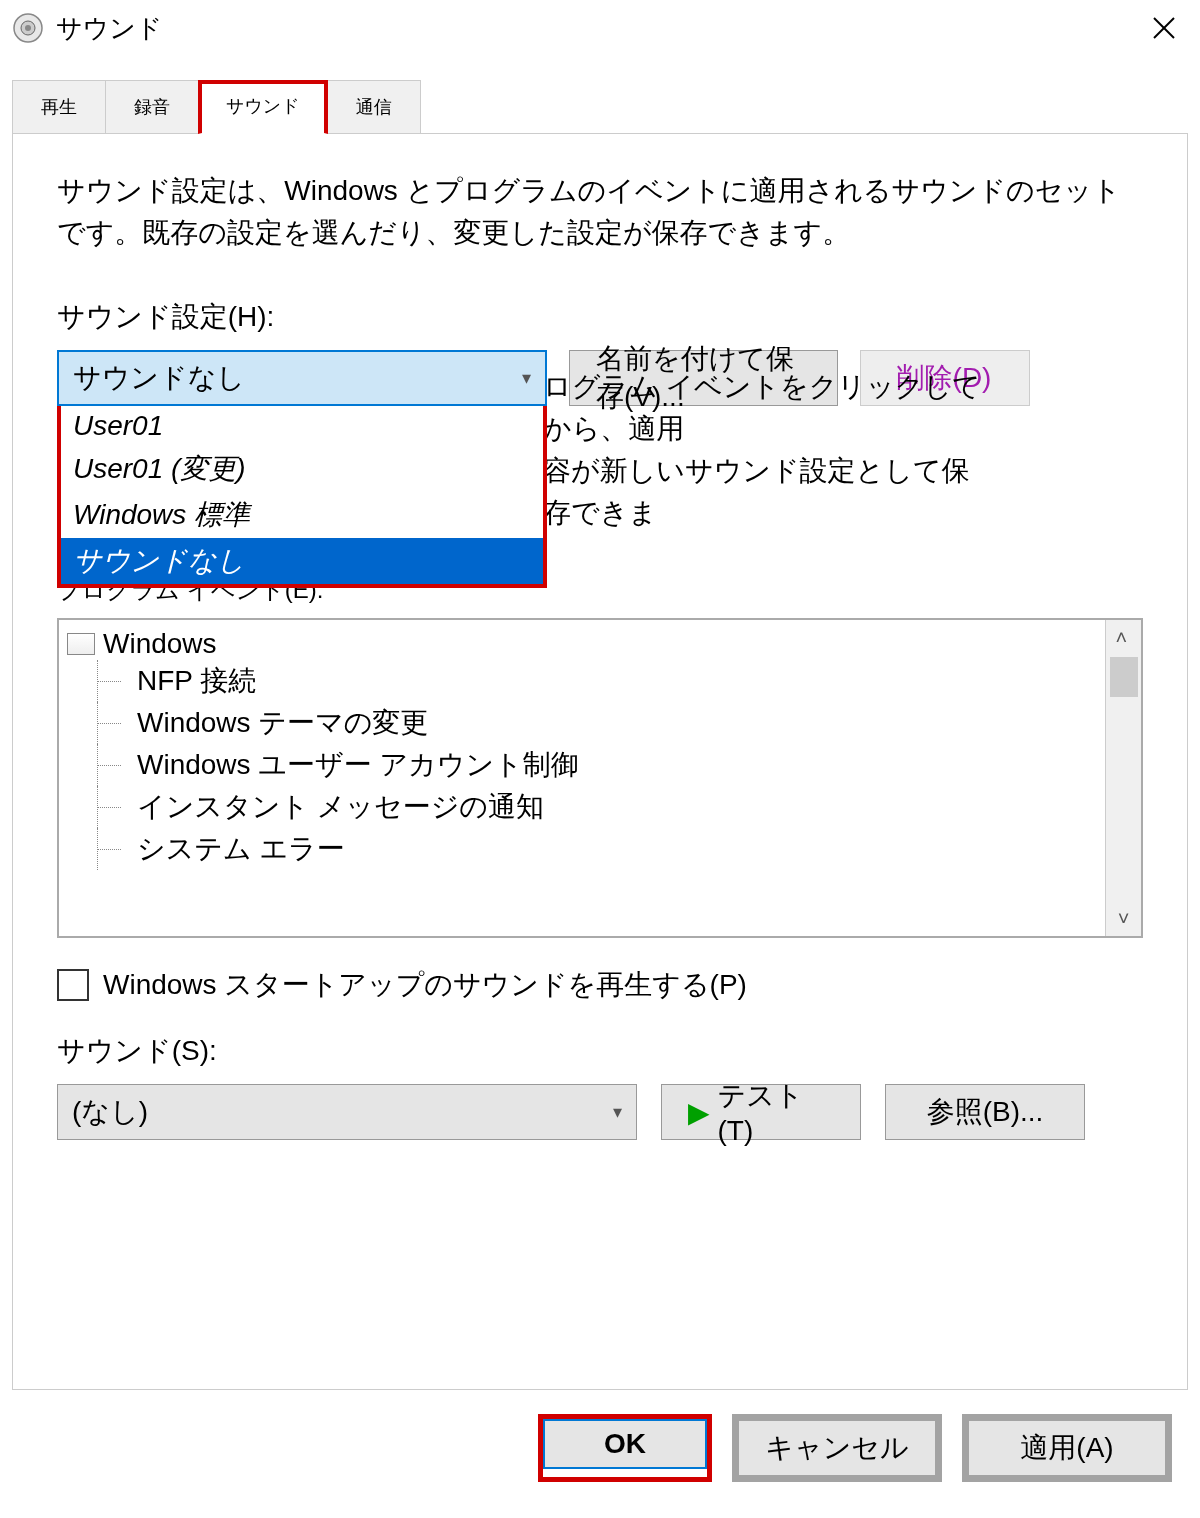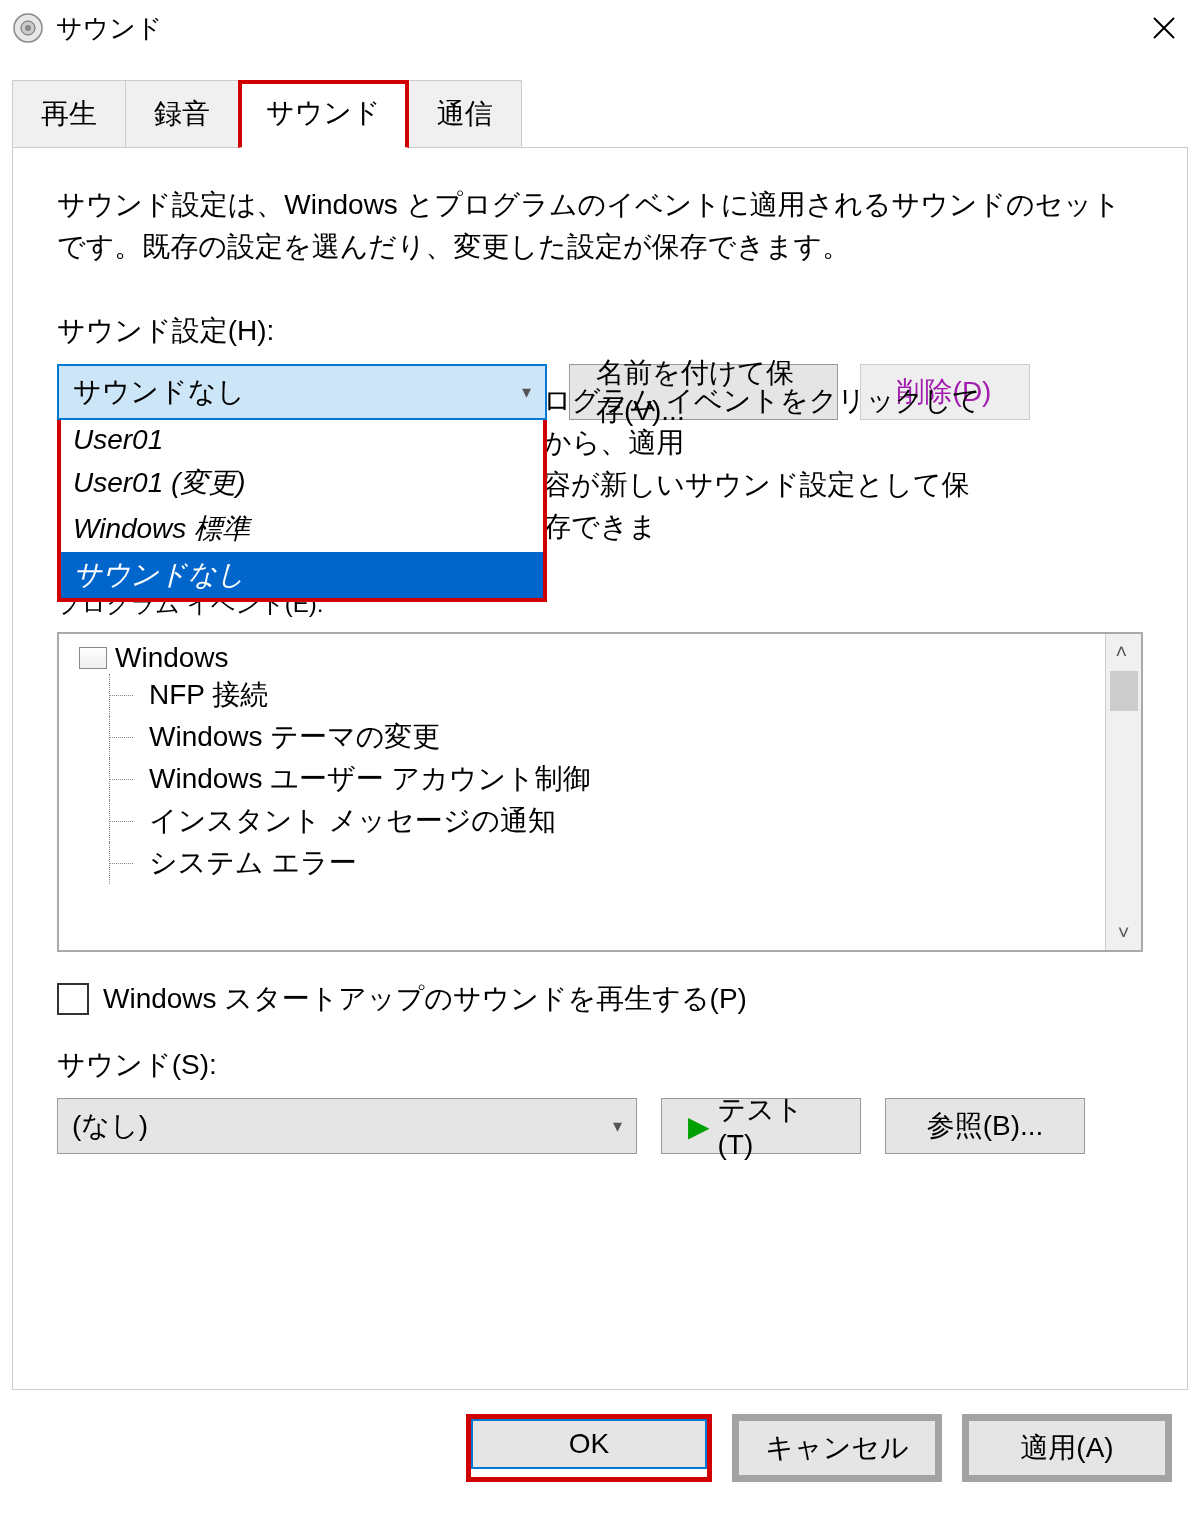"再生" .tab { font-size: 28px -> 18px }
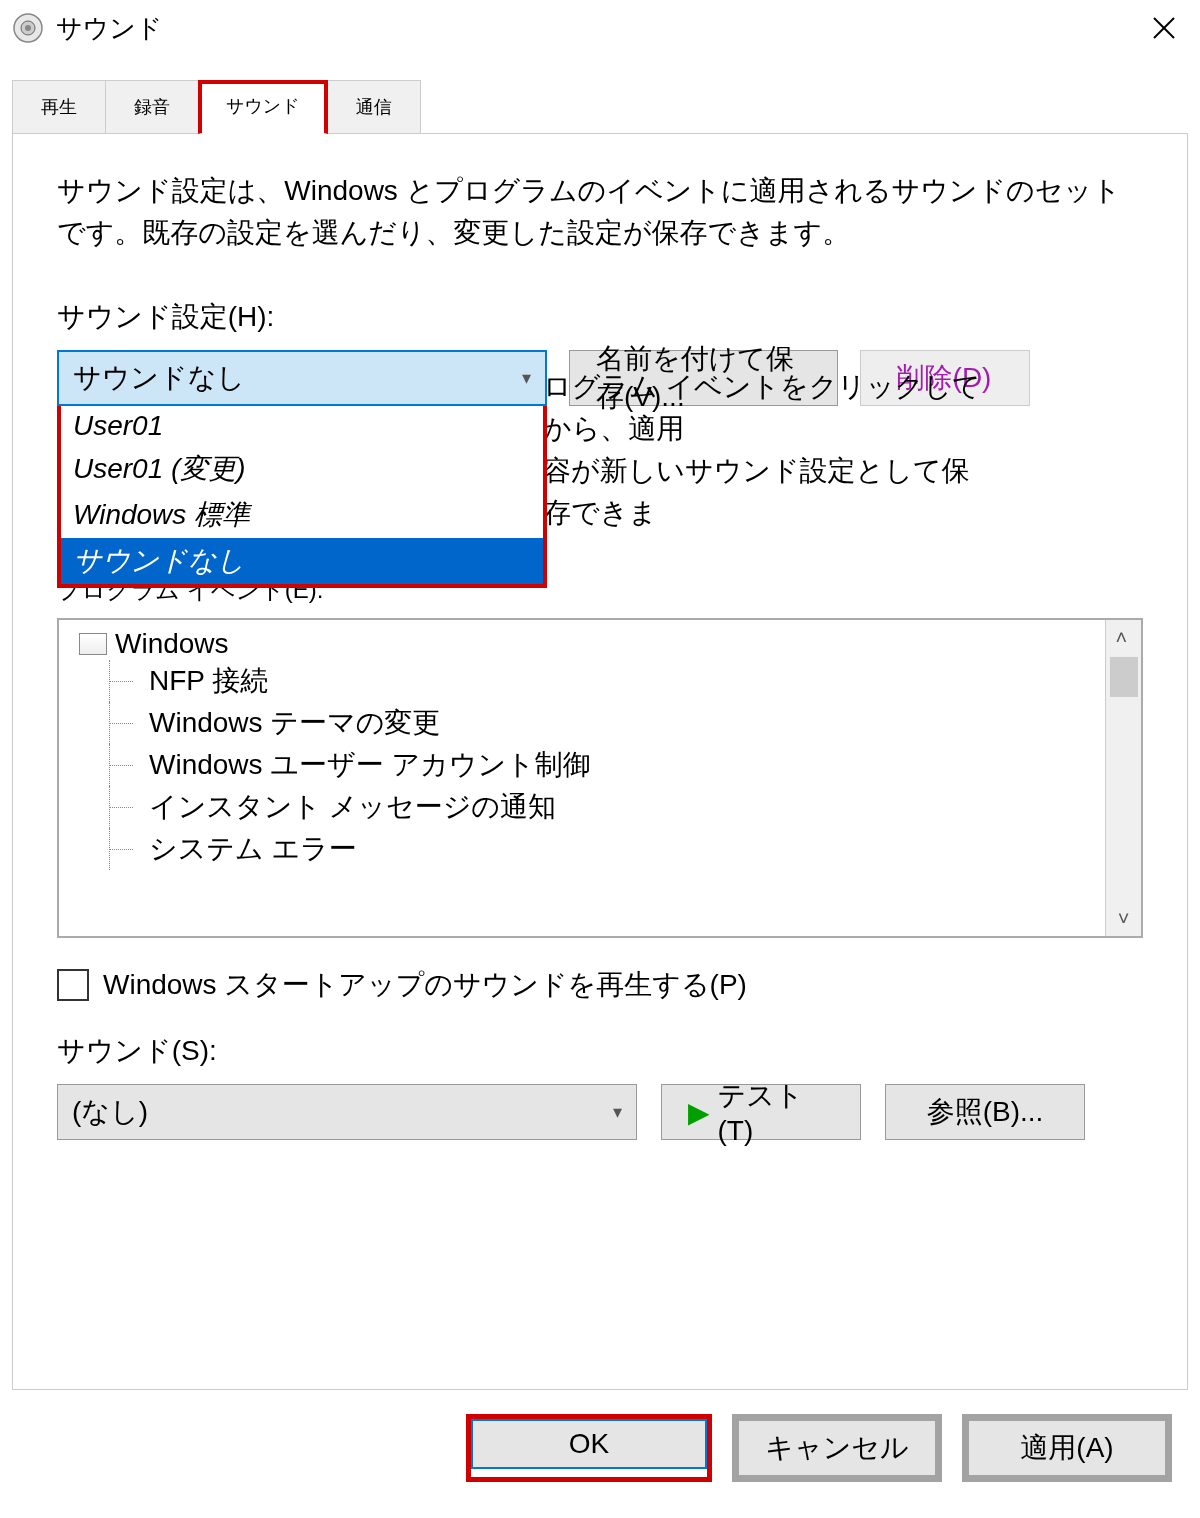"Windows" .events-content { padding: 8px 20px -> 8px 8px }
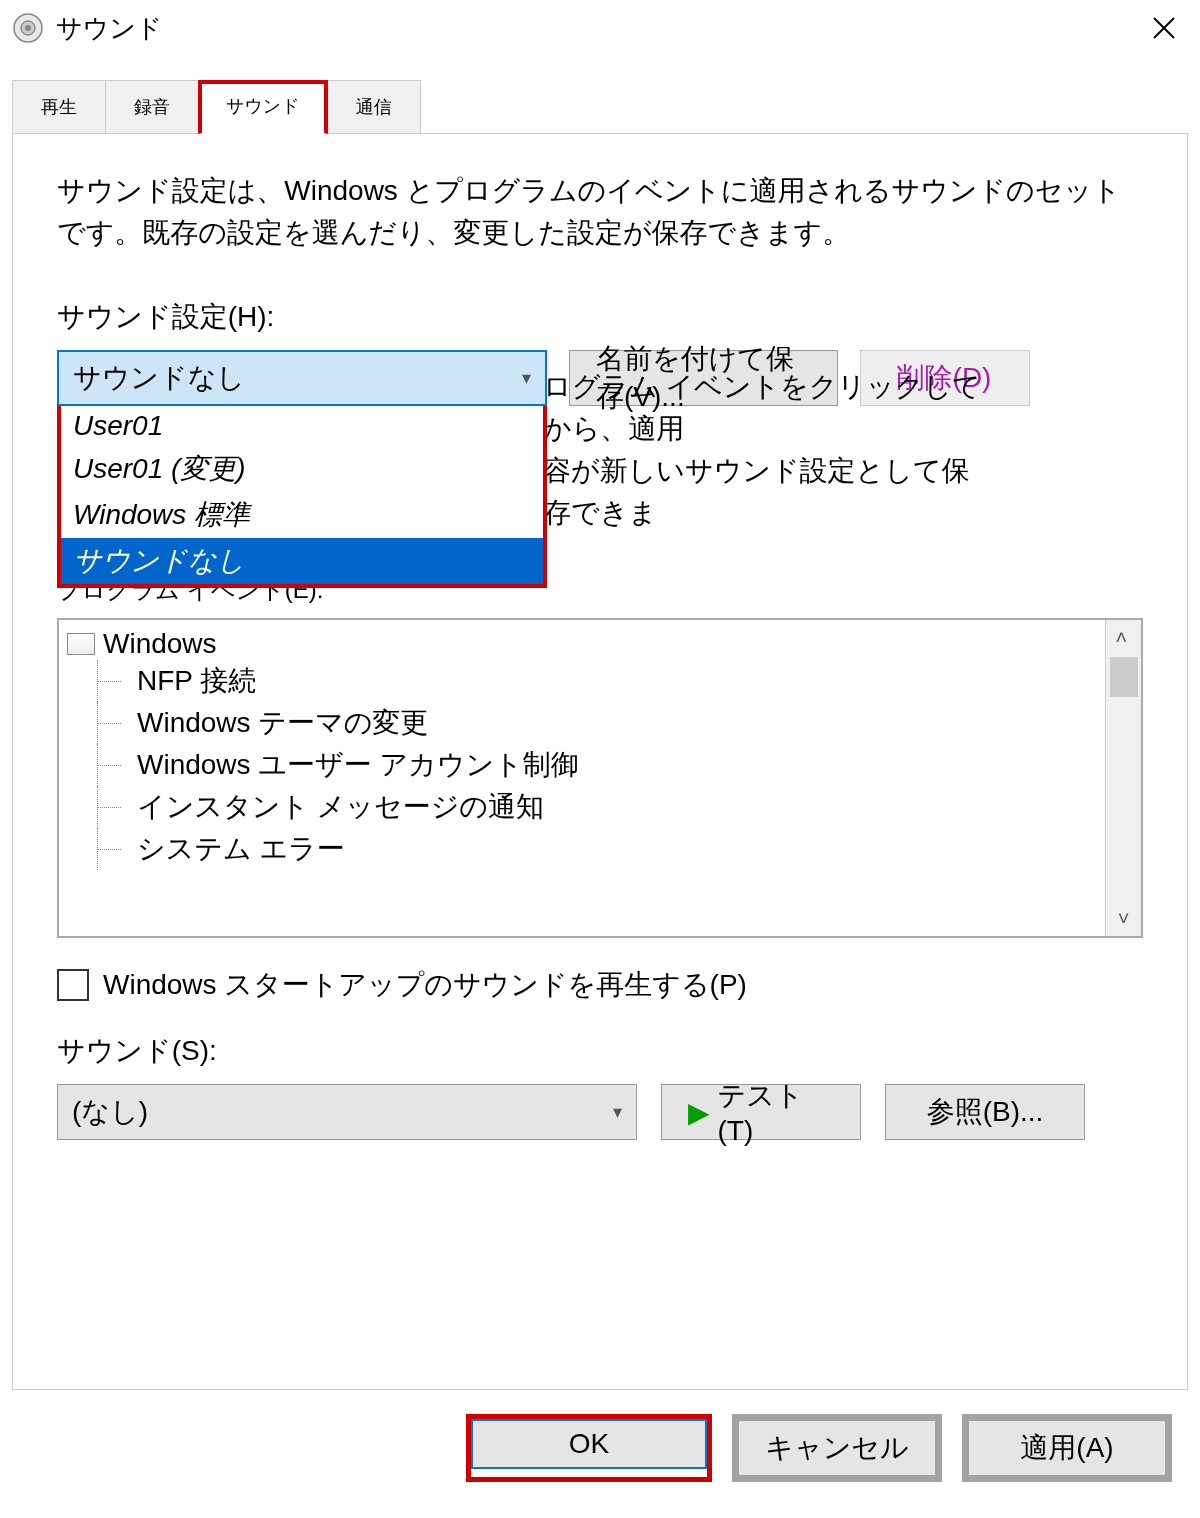"OK" div.btn-bottom { font-weight: none -> bold; width: 236px -> 164px }
